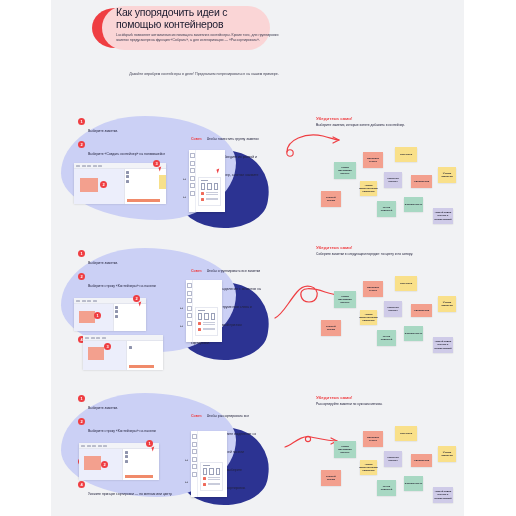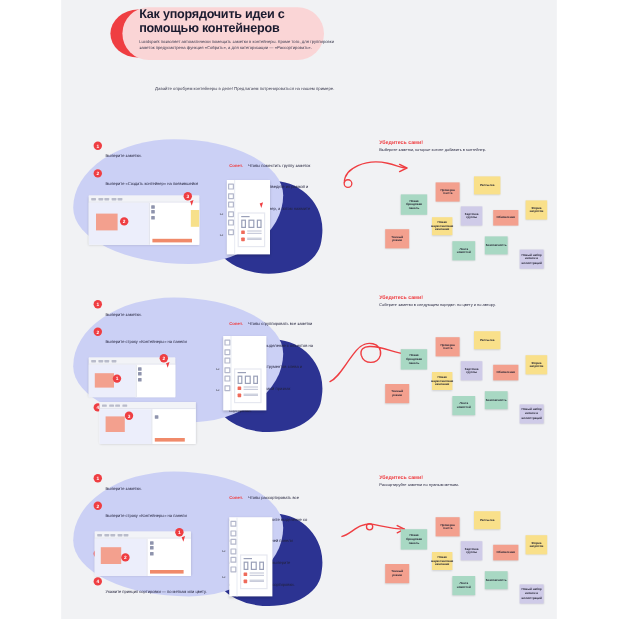"Как упорядочить идеи с помощью" .title-text { font-weight: 700 -> 400 }
